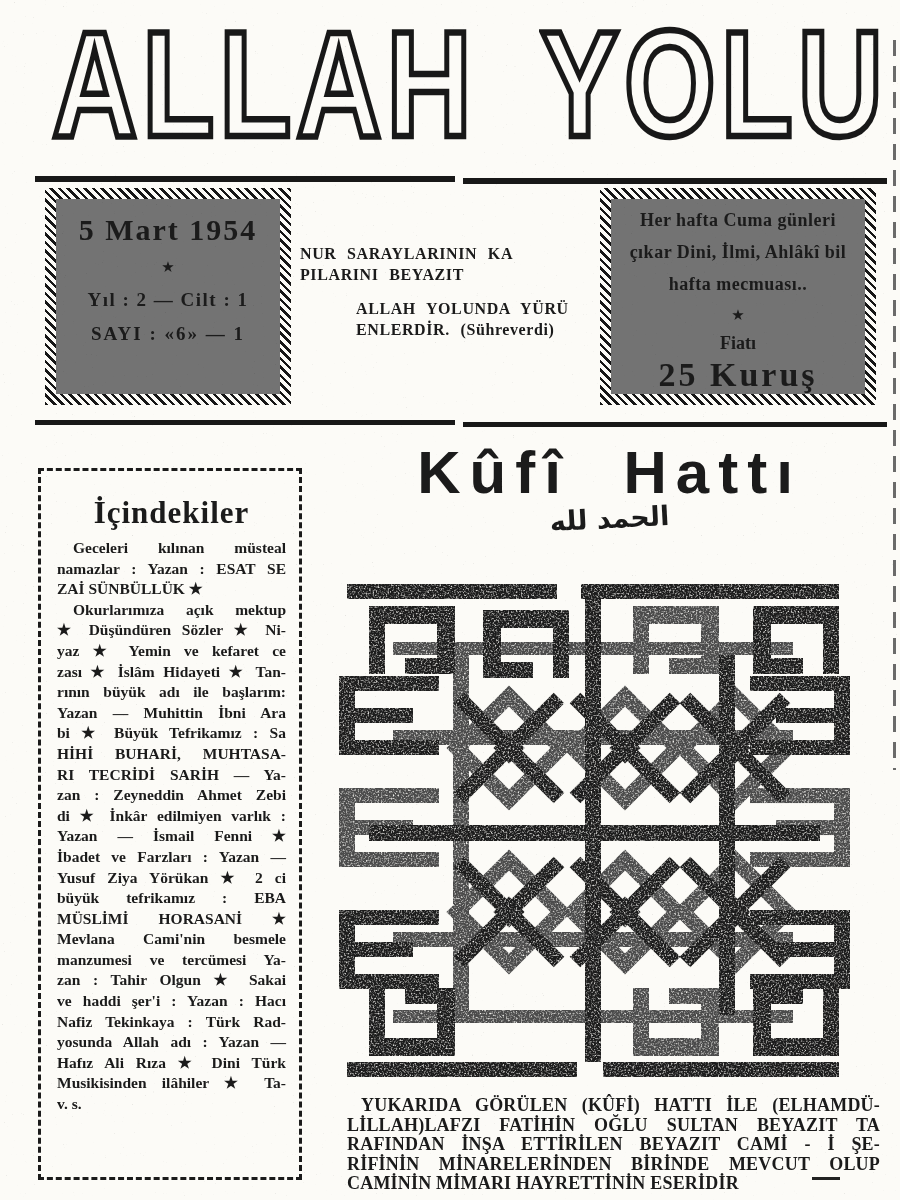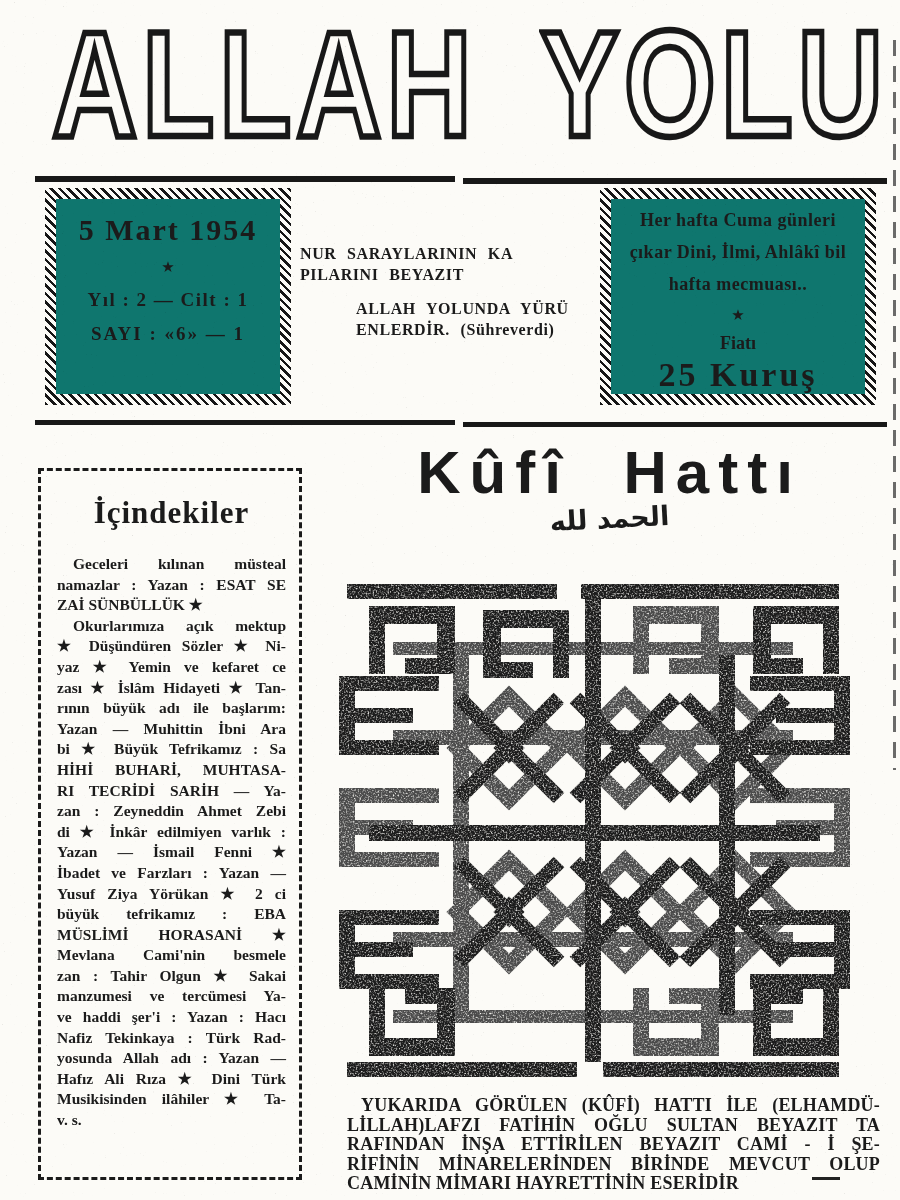"5 Mart 1954" .hbox { background: #0f766e -> #737373 }
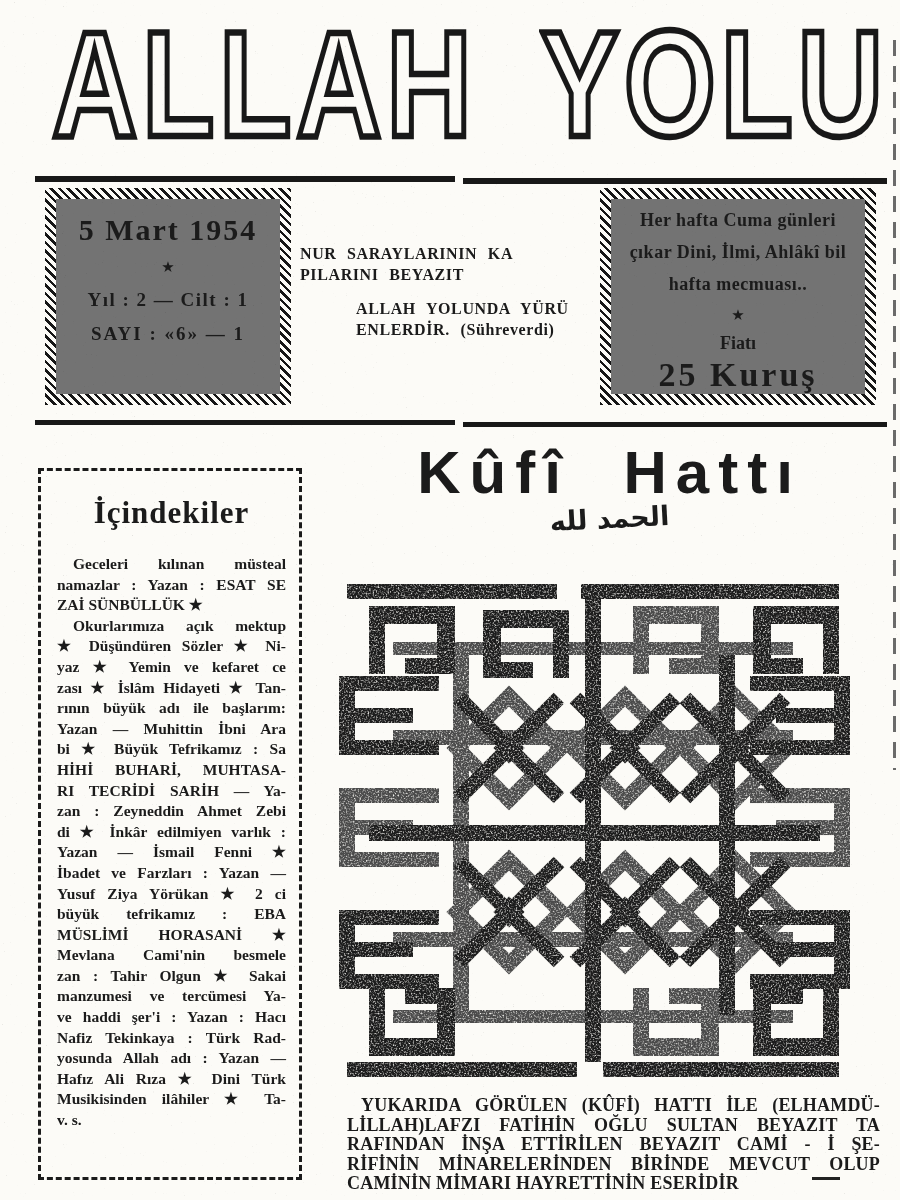"İçindekiler" .contents-title { margin-bottom: 23px -> 7px }
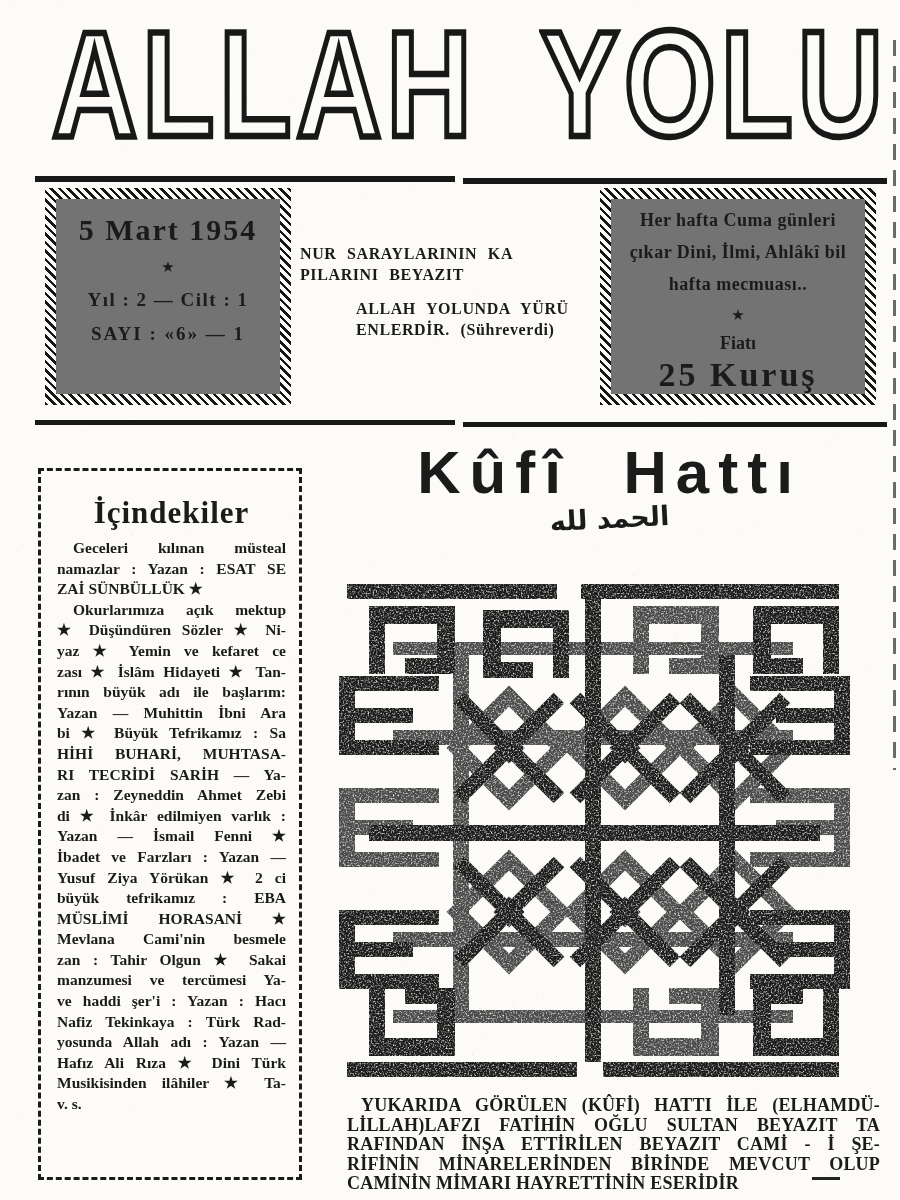"zan : Tahir Olgun ★" div.cl { order: before "manzumesi ve tercümesi Ya-" -> after "manzumesi ve tercümesi Ya-" }
